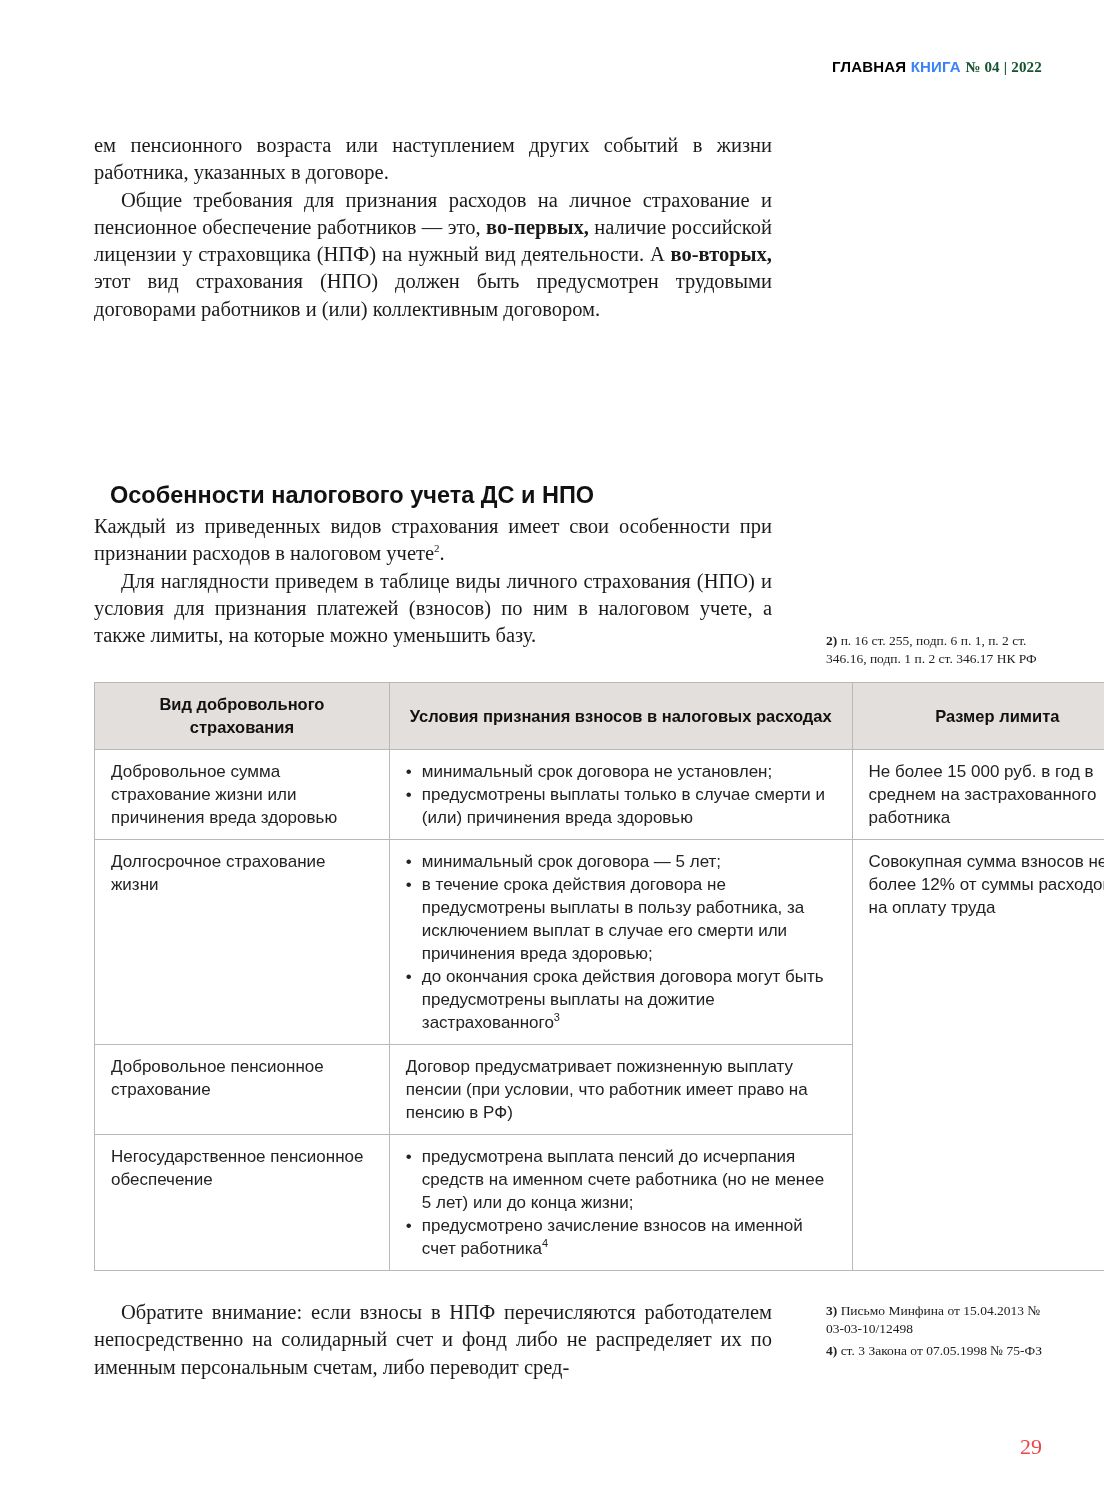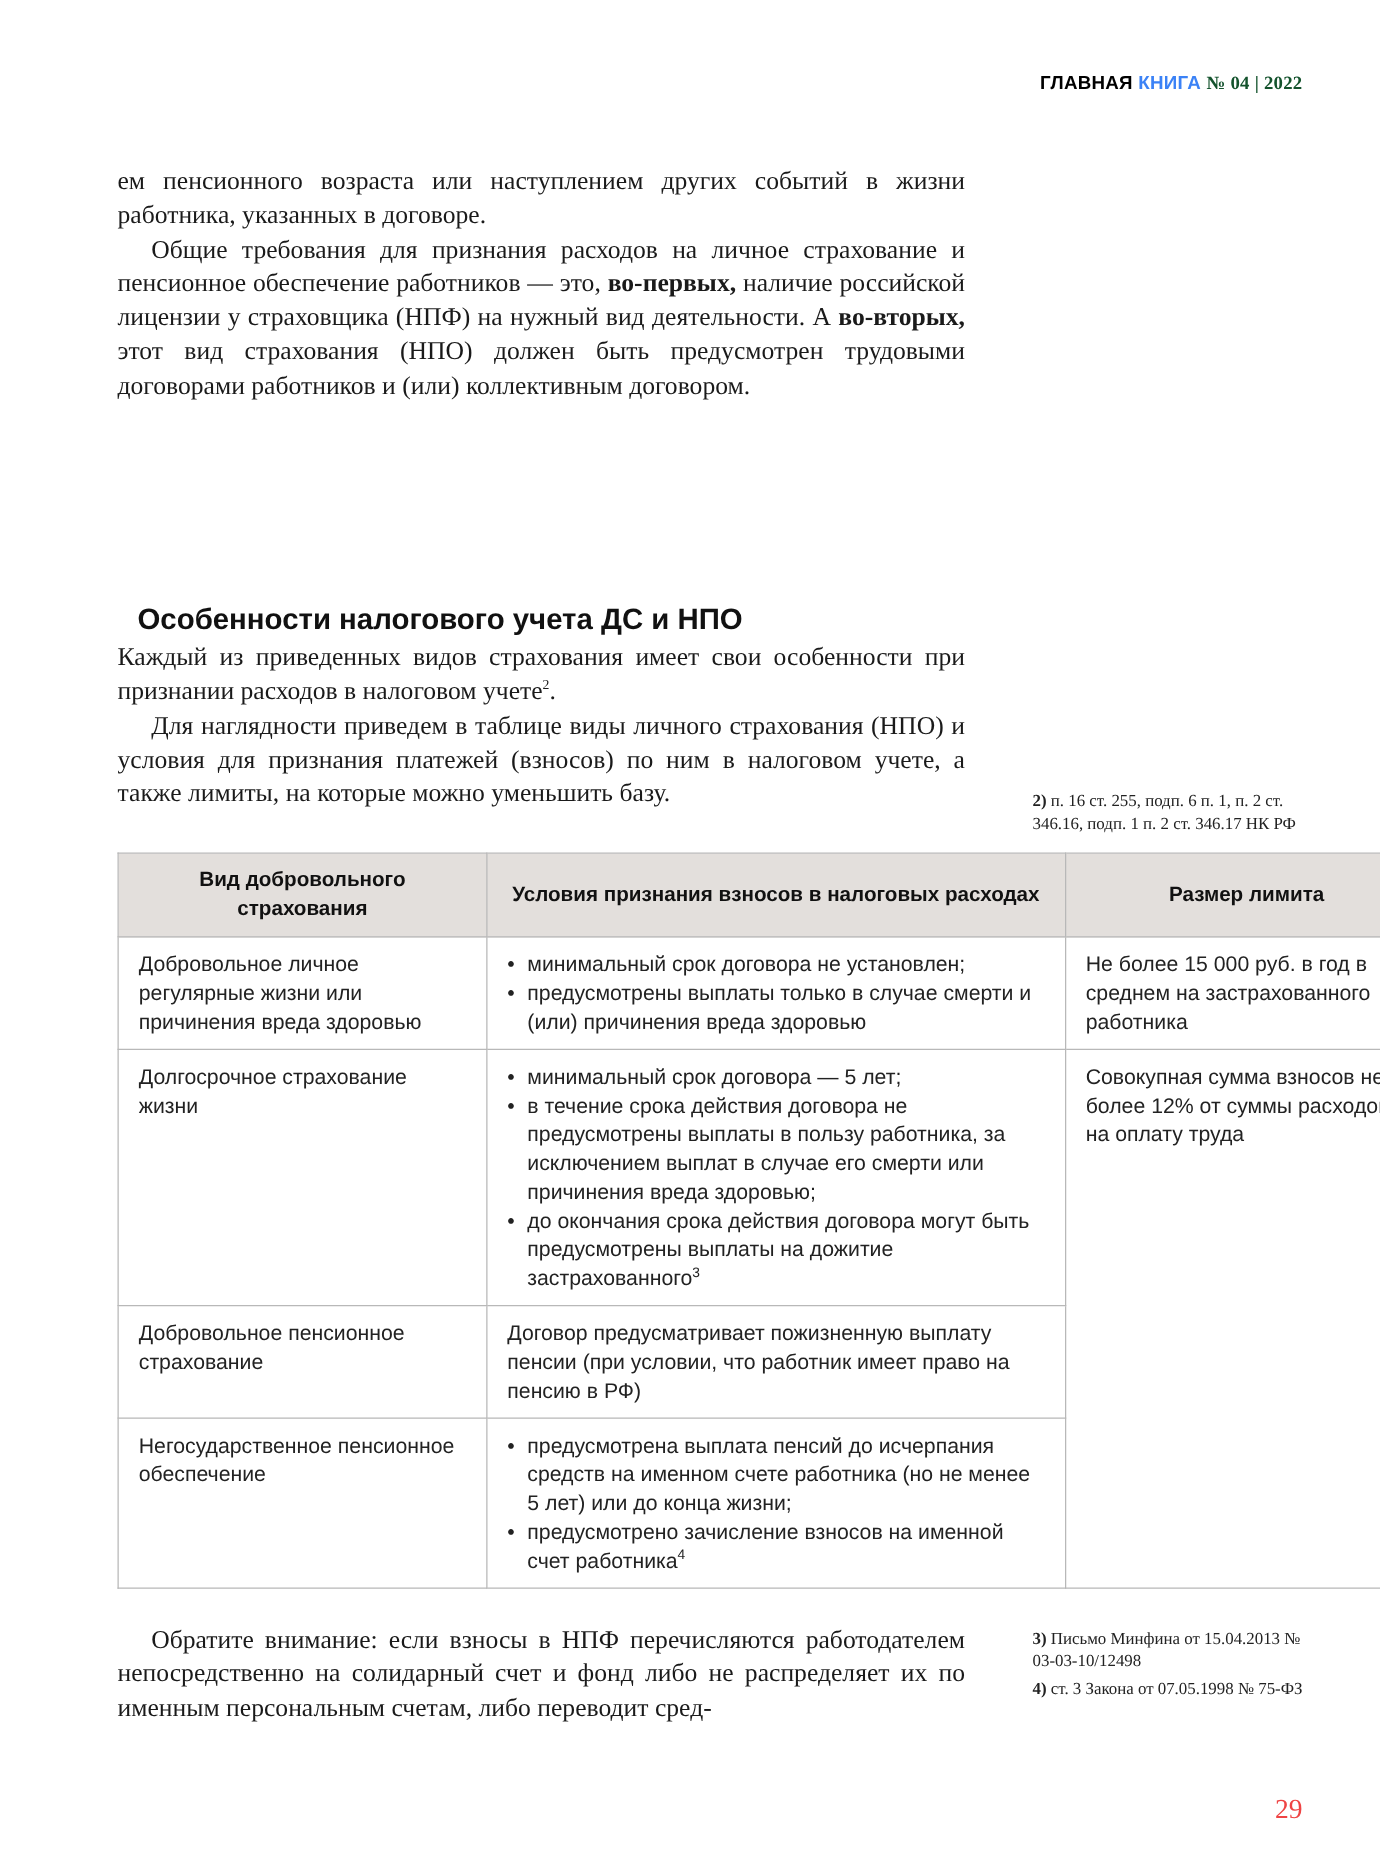"Добровольное личное регулярные жизни или" td.c1 { text: личное регулярные -> сумма страхование }
